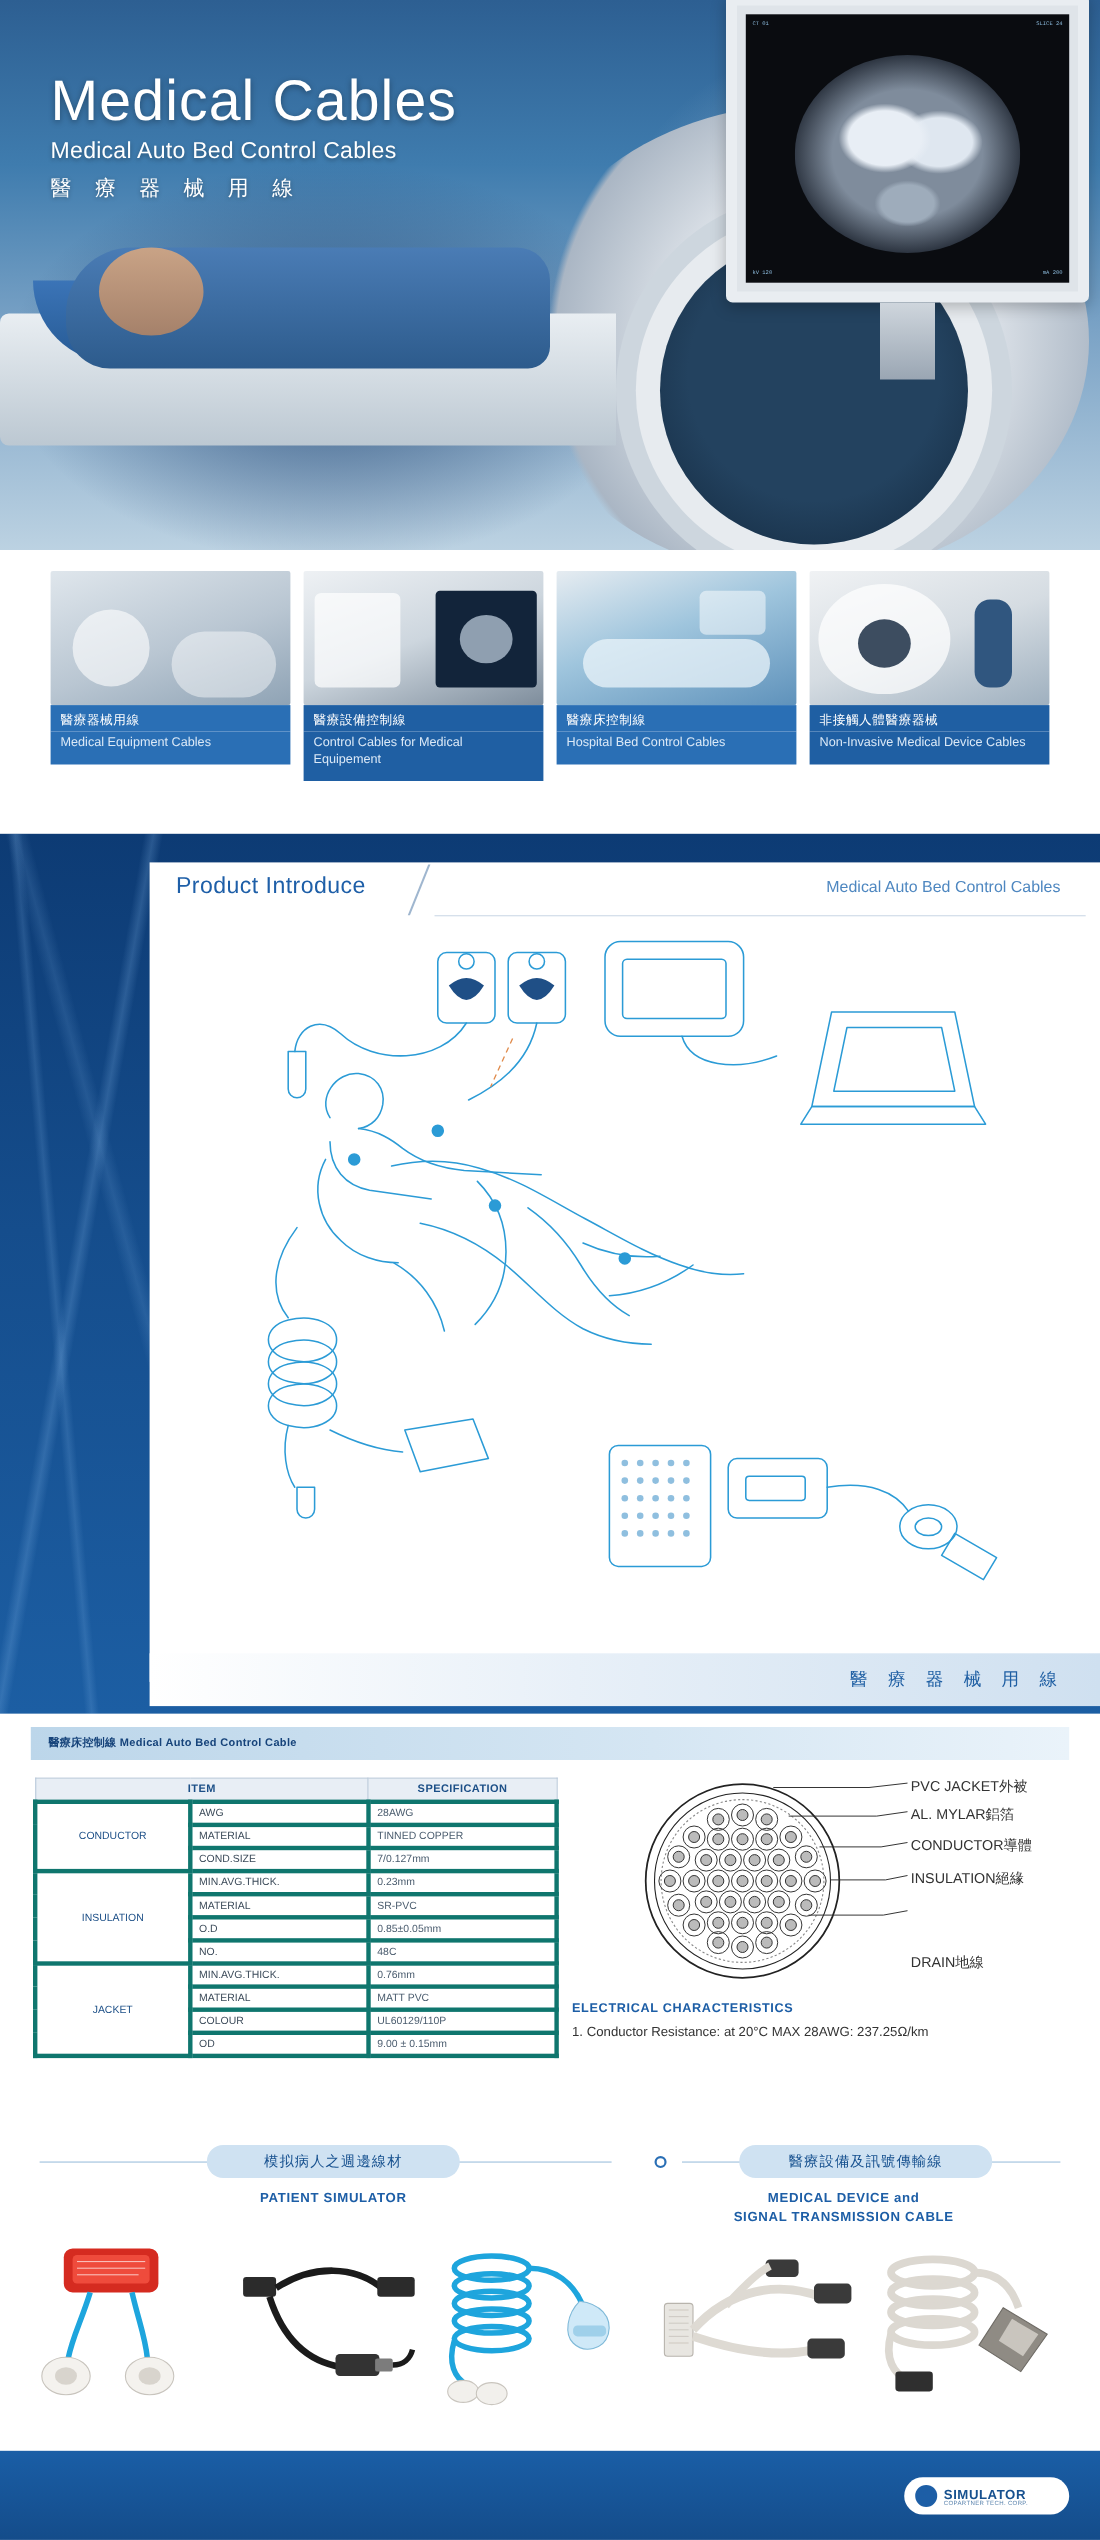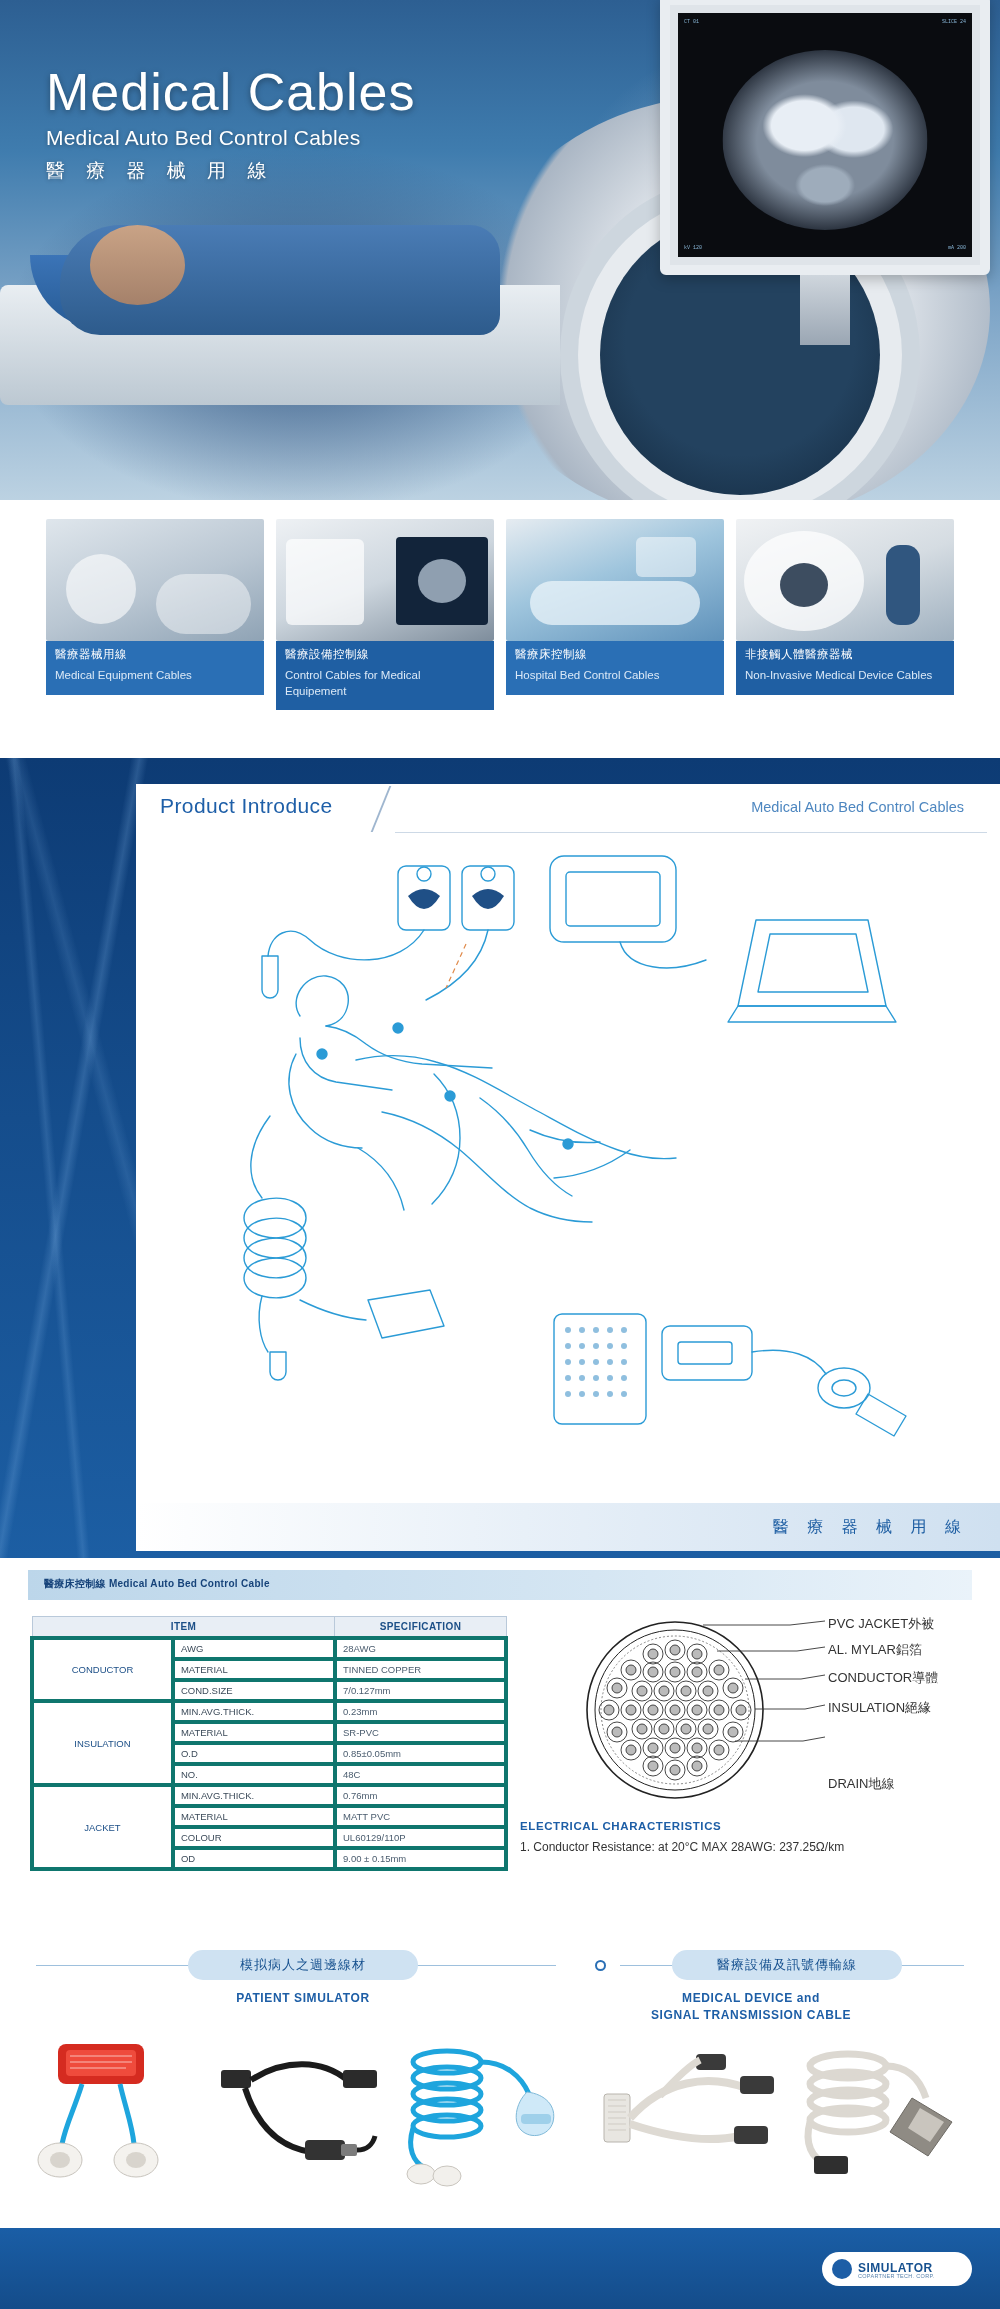"MEDICAL DEVICE and" div.gal-cap { left: 616px -> 632px }
